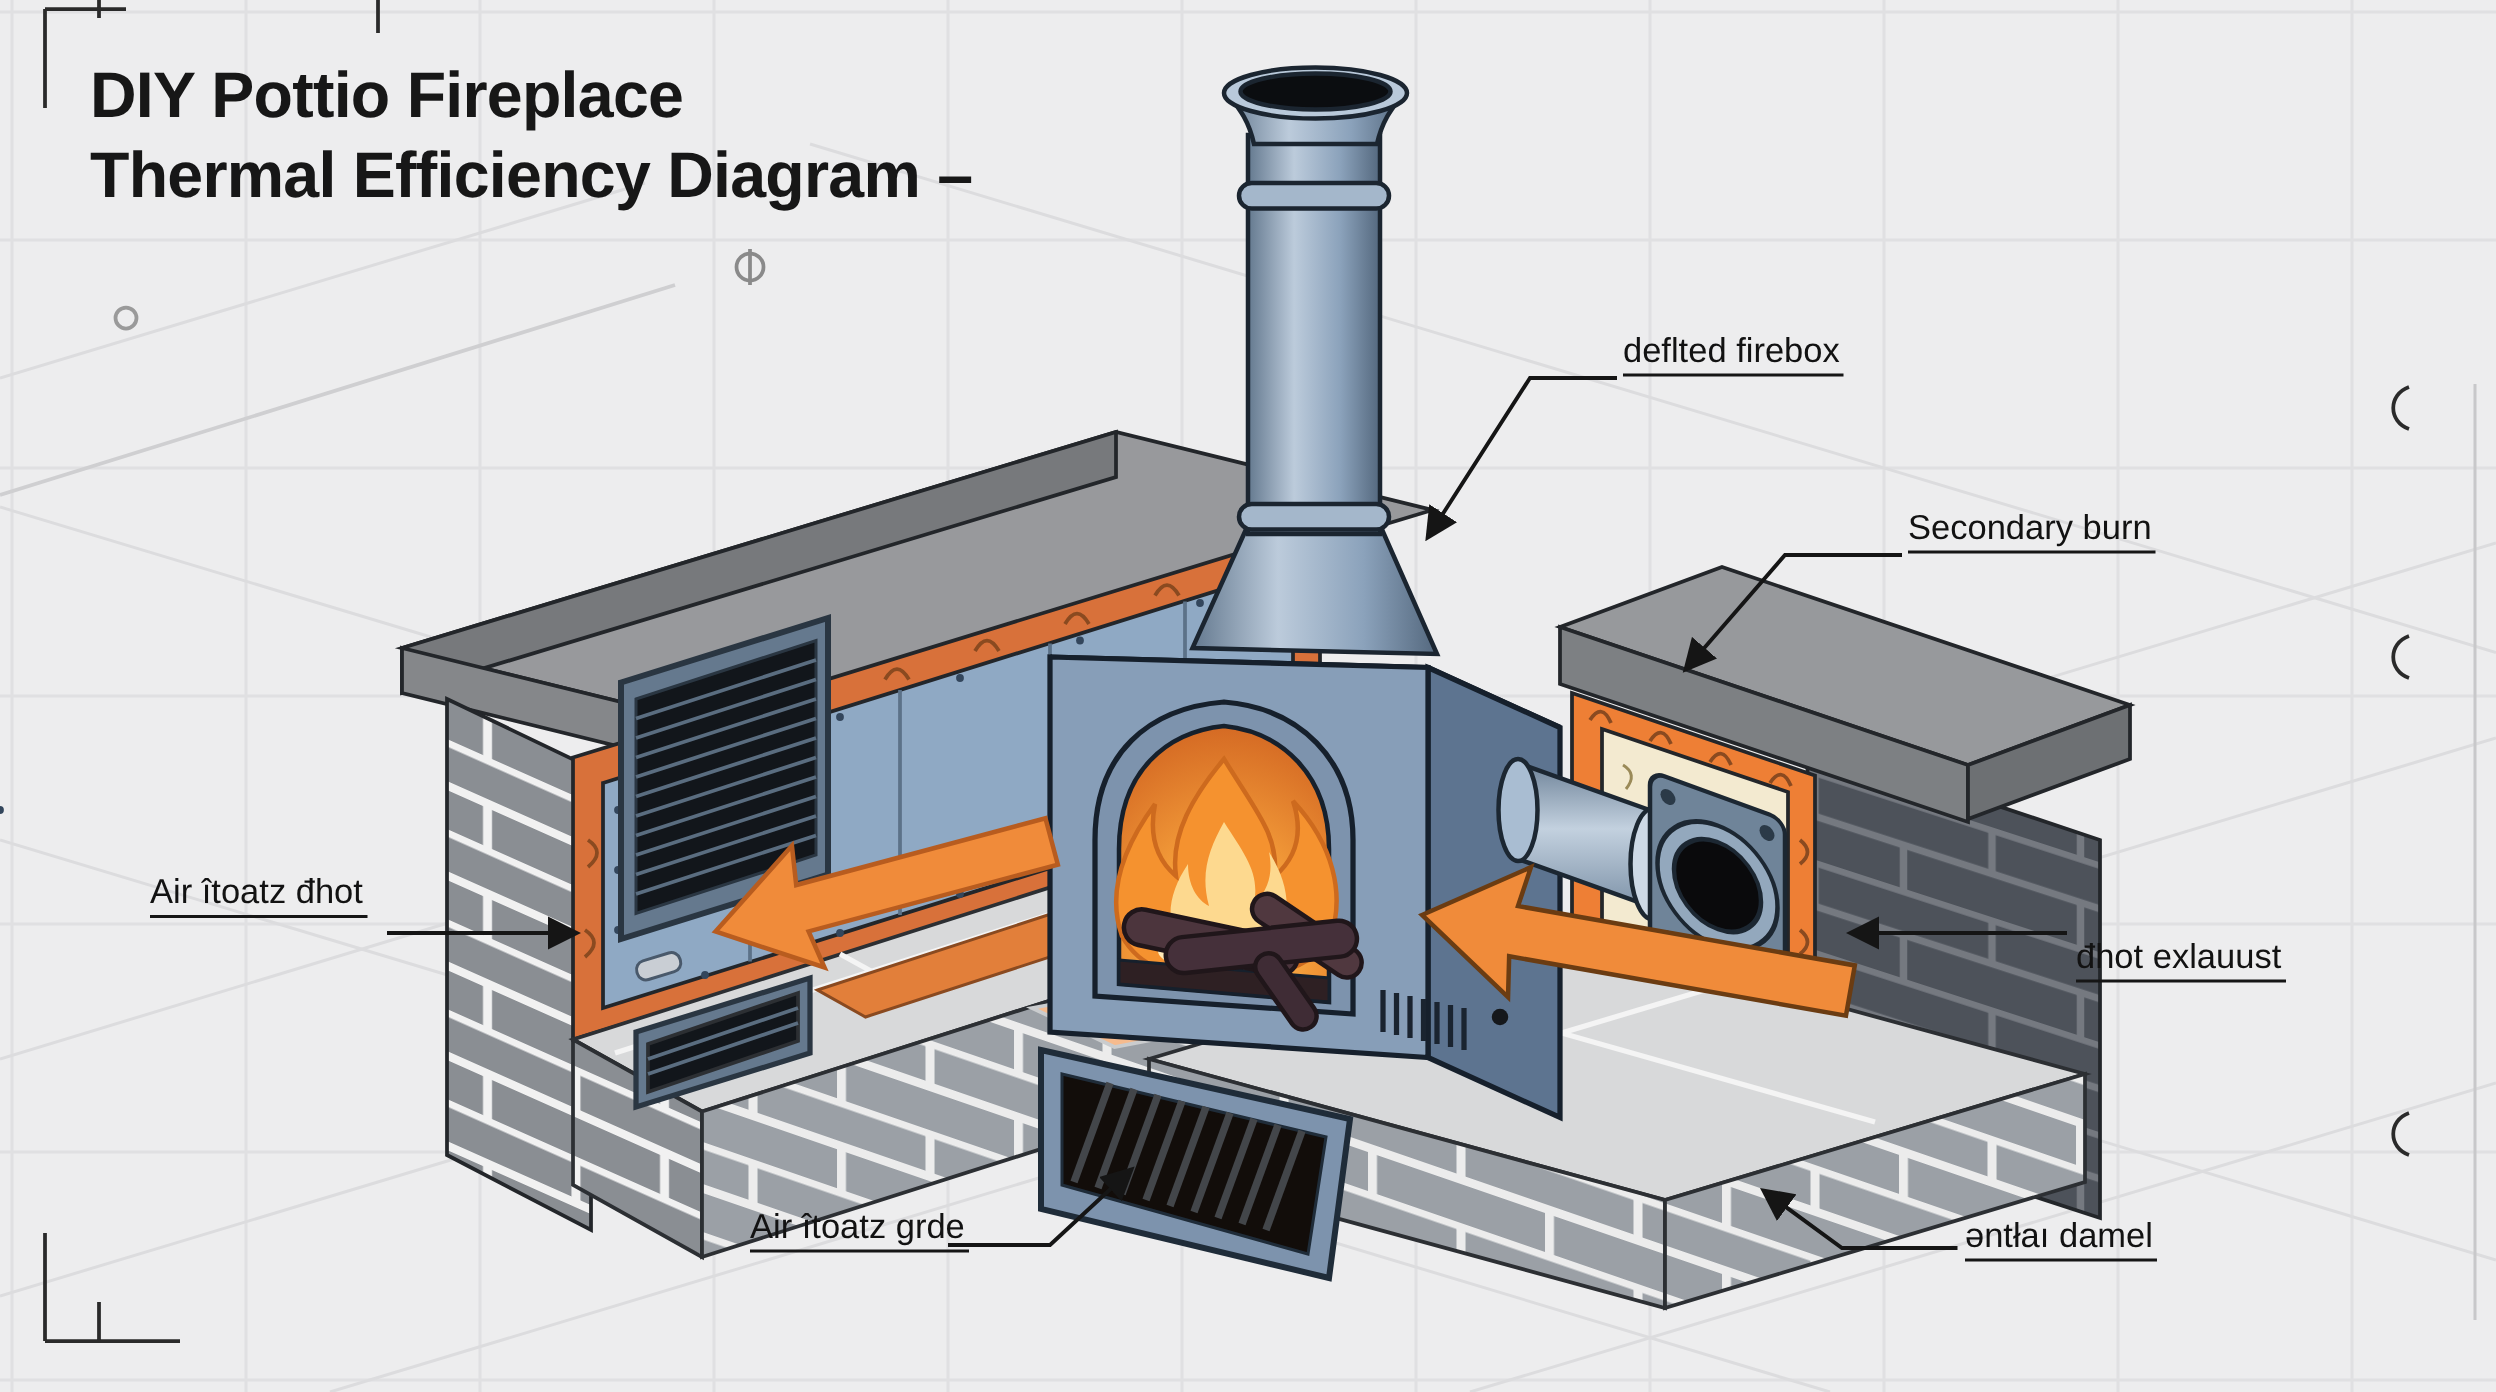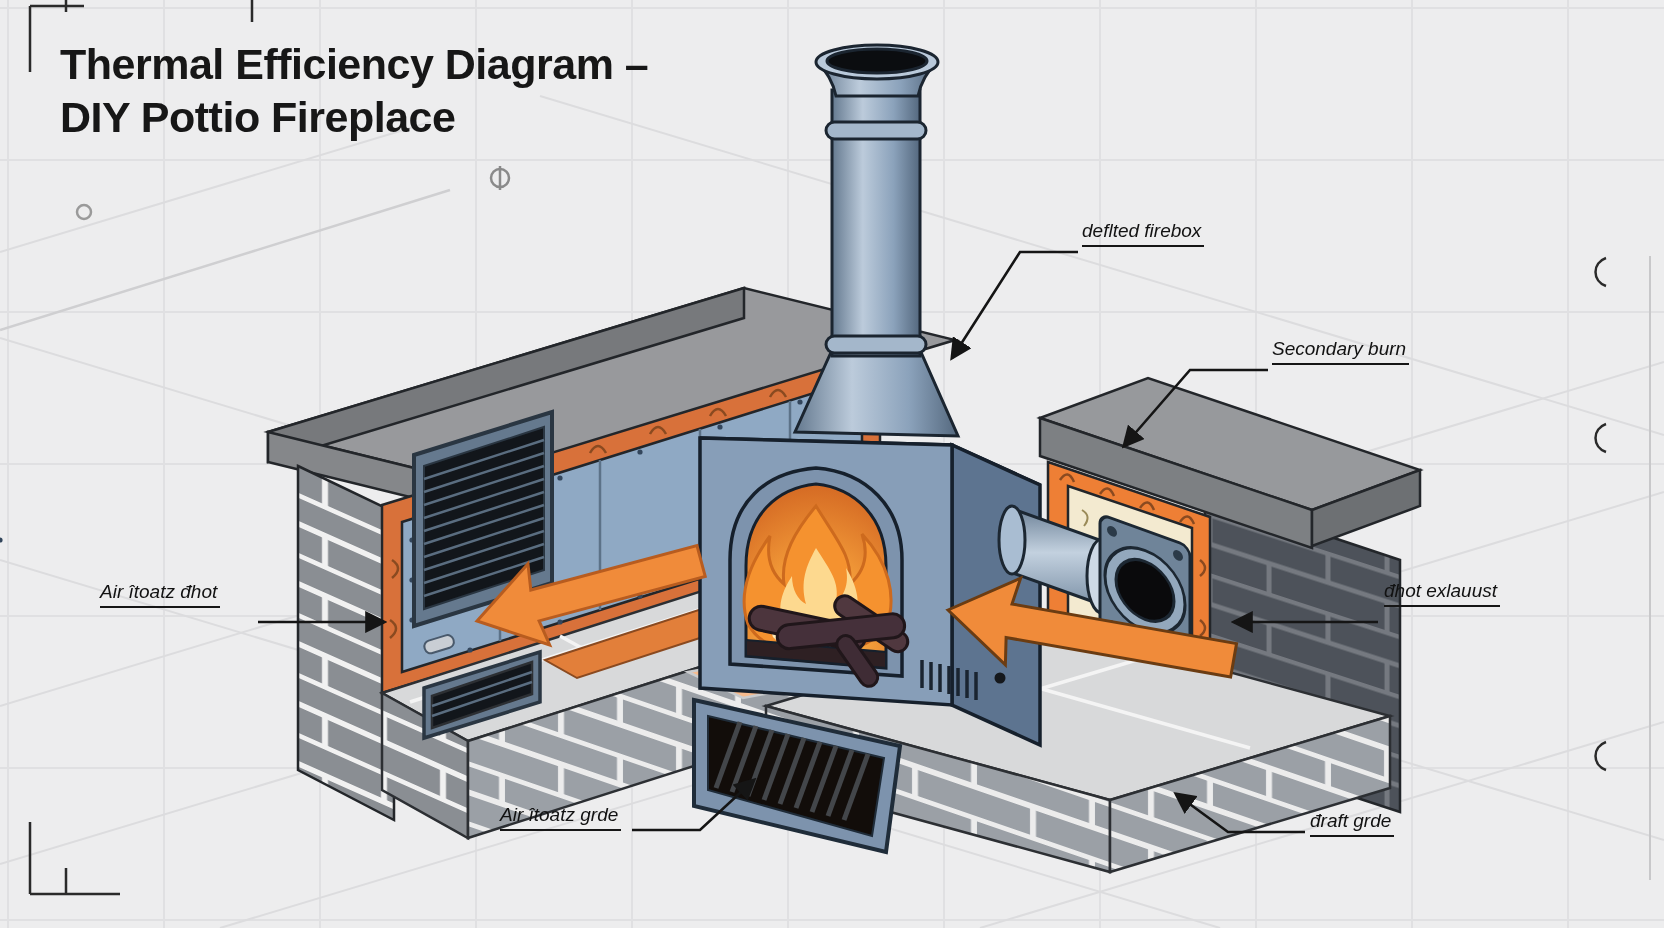"Thermal Efficiency Diagram –" div { order: before "DIY Pottio Fireplace" -> after "DIY Pottio Fireplace" }
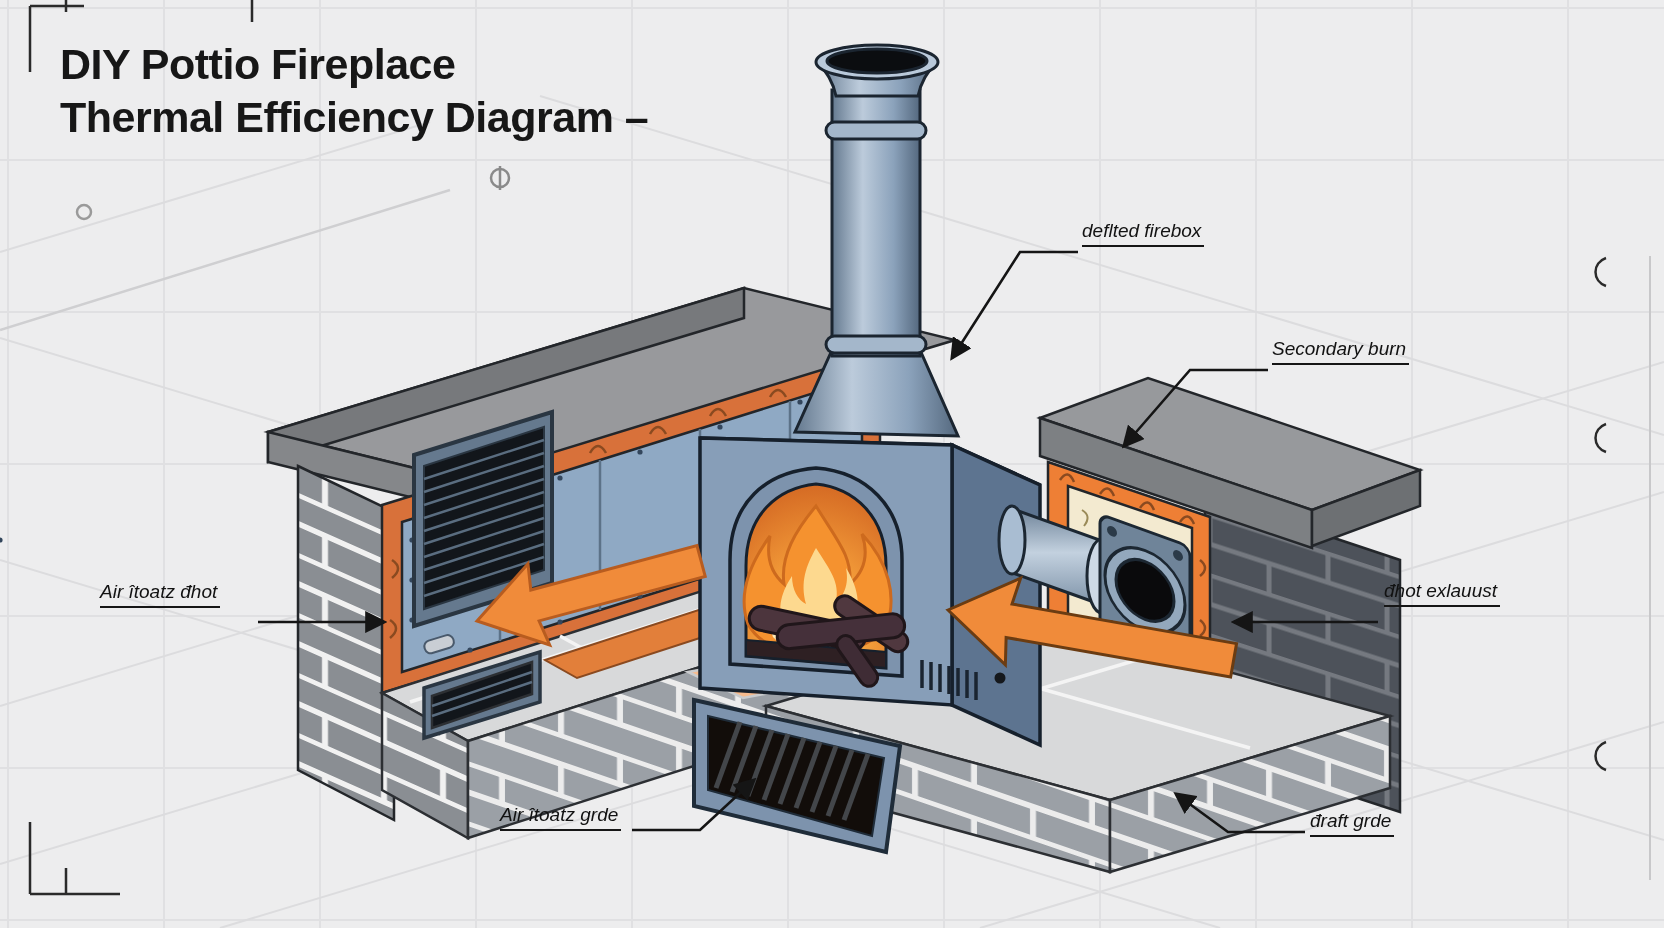"deflted firebox" .lb { font-size: 19px -> 23px; font-style: italic -> none }
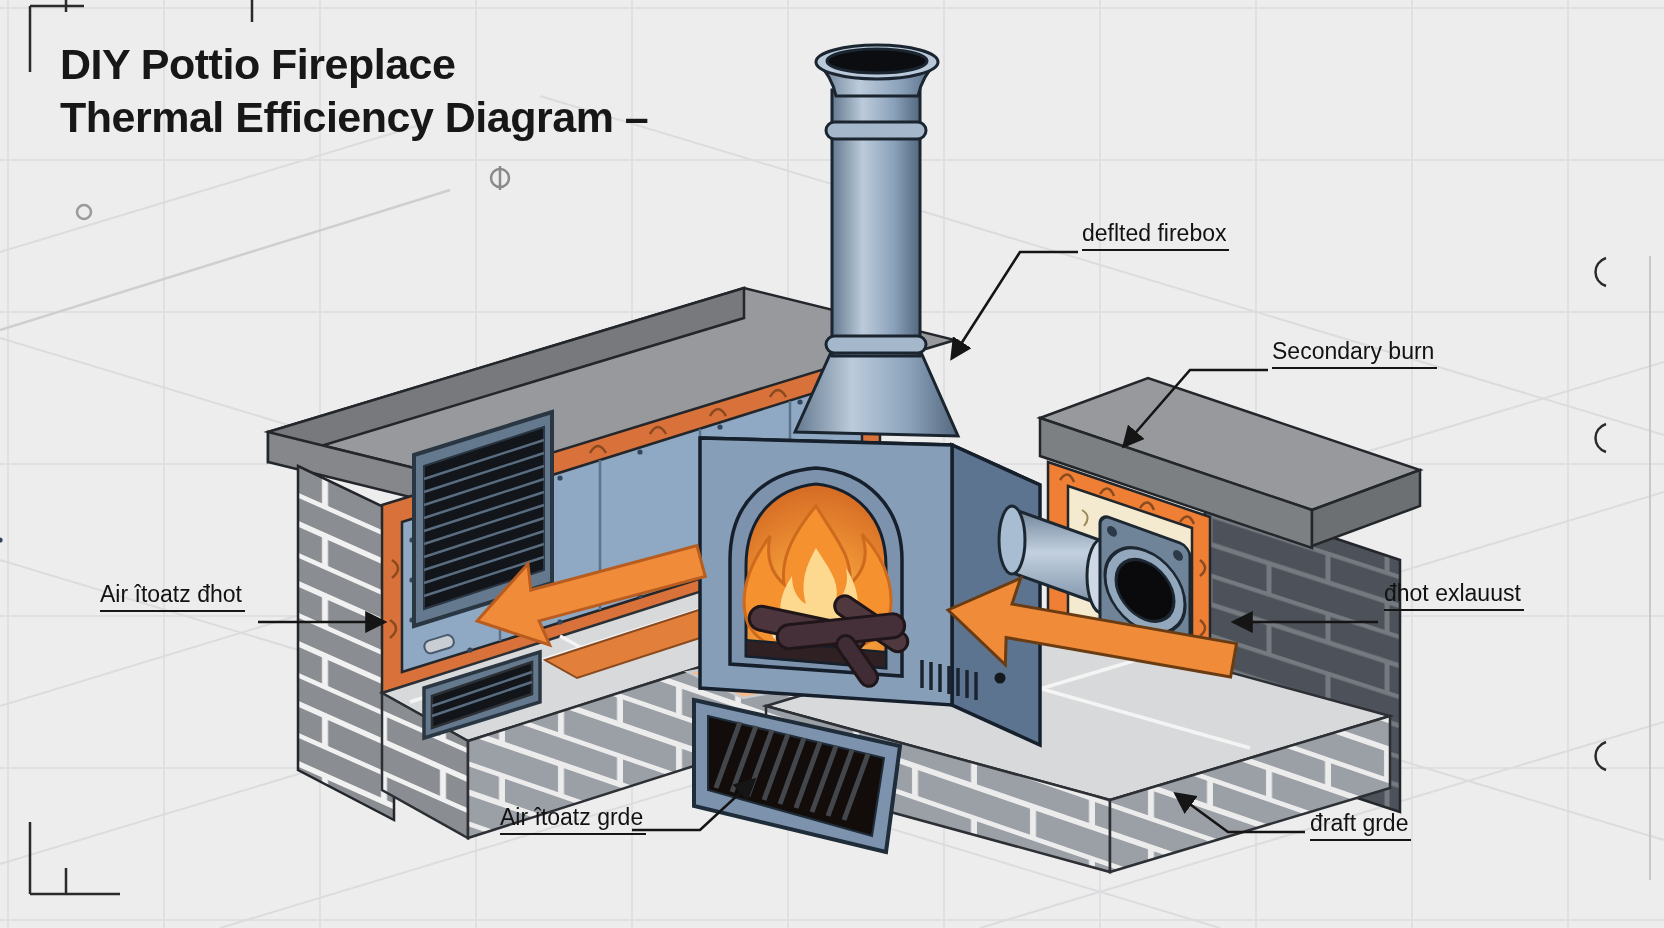"đhot exlauust" #lb-hot { top: 581px -> 625px }
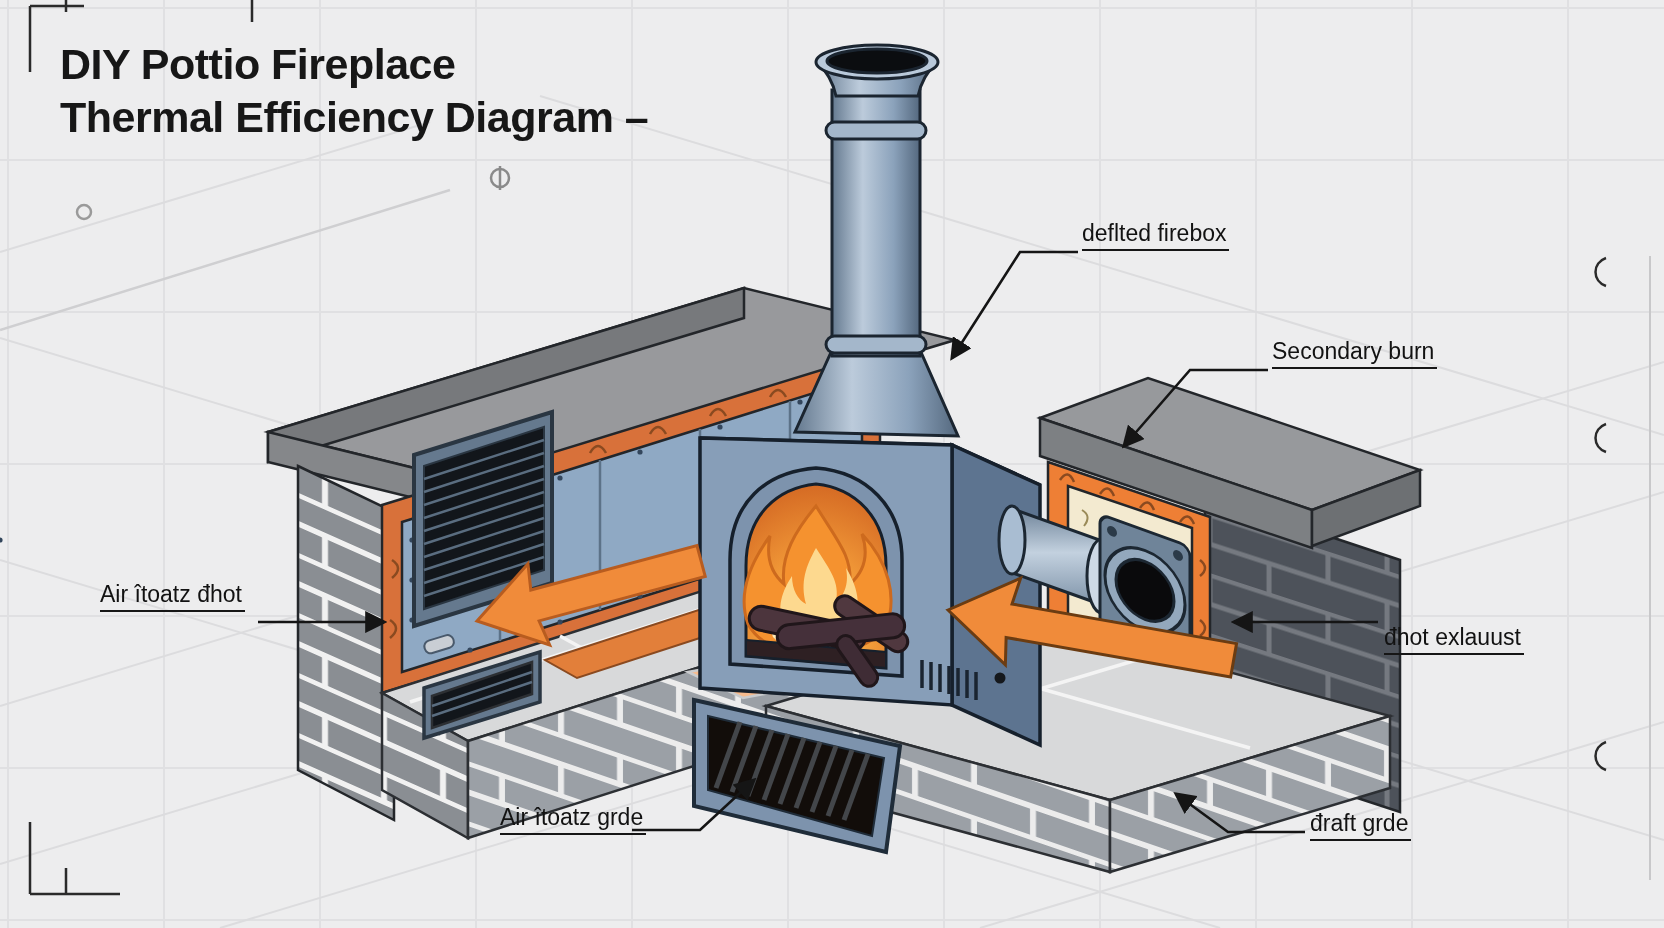"đraft grde" div.lb { text: đraft grde -> əntłaı damel }
